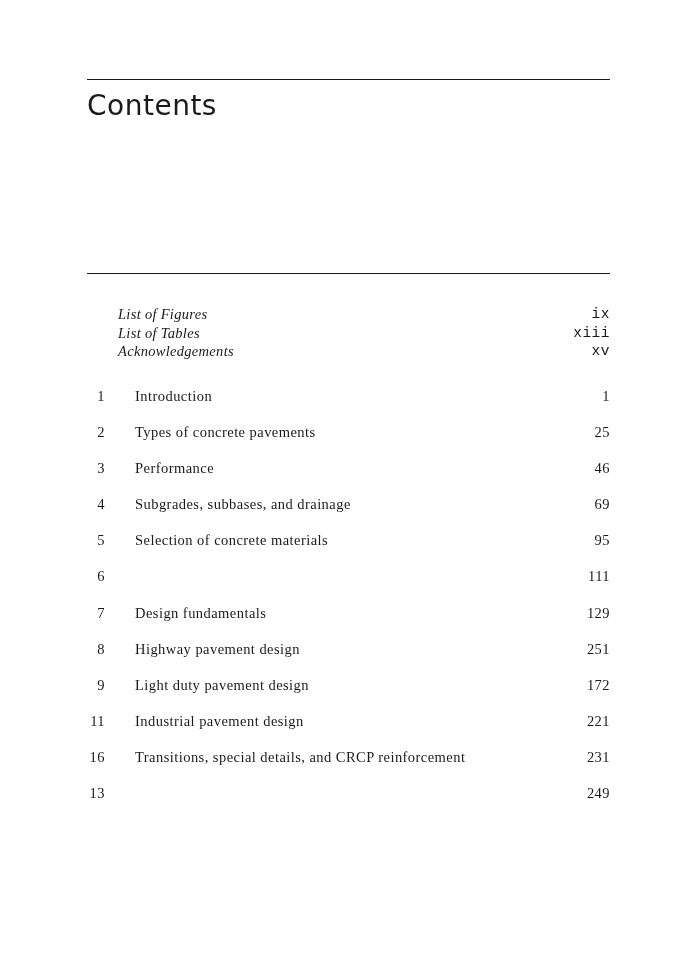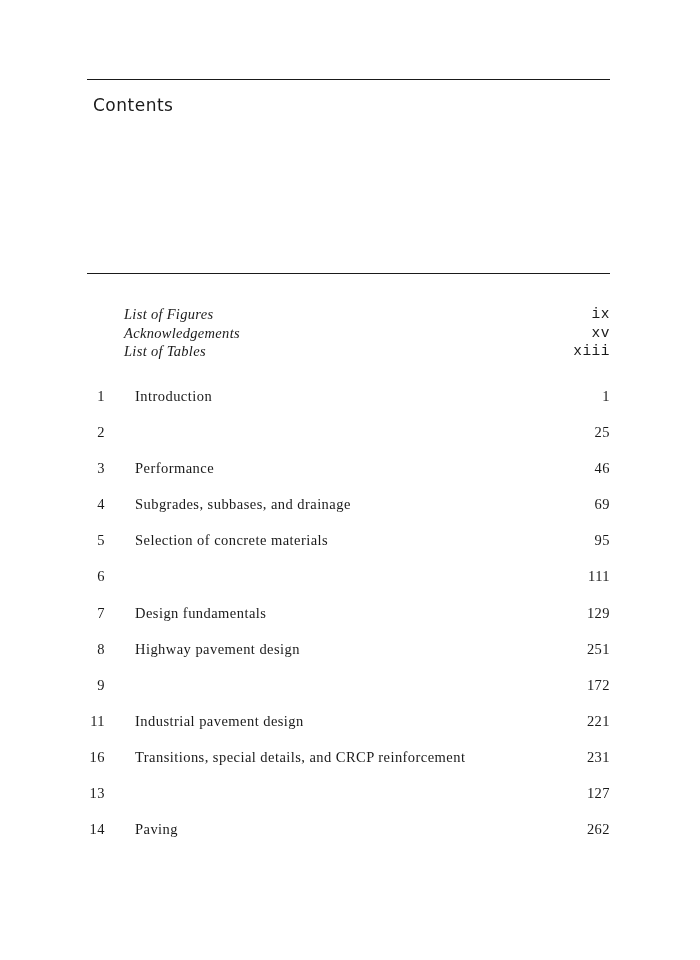"Contents" .title { font-size: 17px -> 28px; margin: 6px -> 0 }
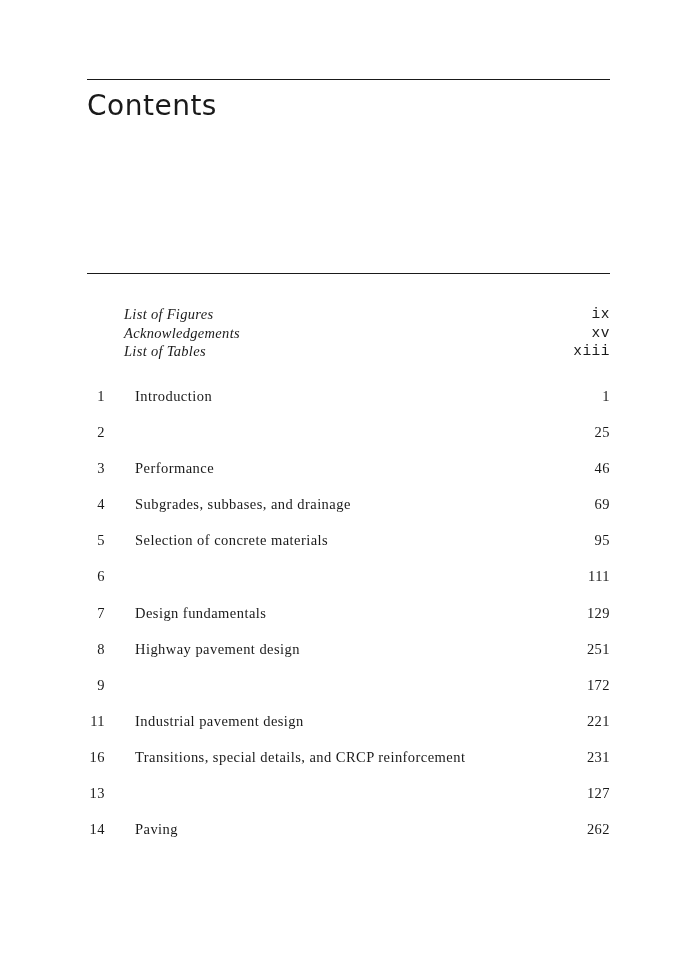"List of Figures" .front-label { left: 37px -> 31px }
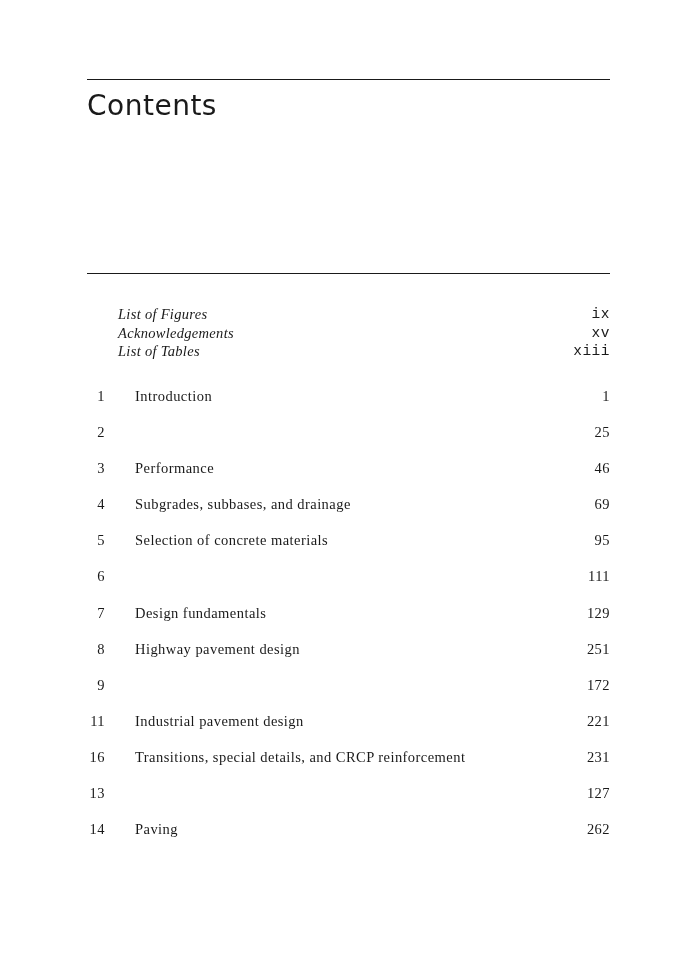"Acknowledgements" div.front-row { order: before "List of Tables" -> after "List of Tables" }
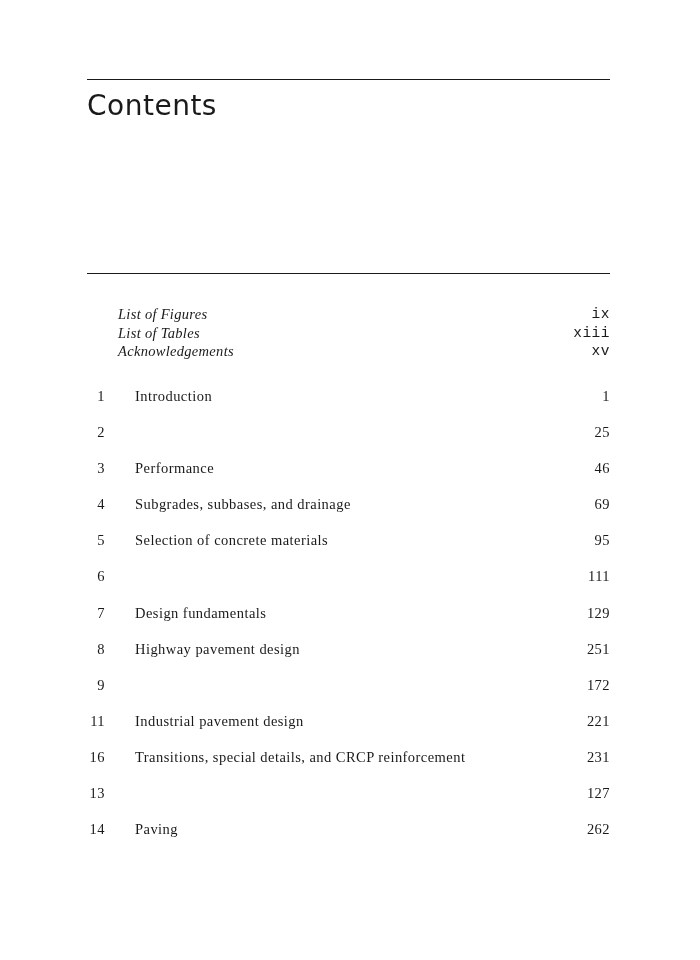"Types of concrete pavements" span.ch-title { html: none -> <span>Types of concrete pavements</span> }
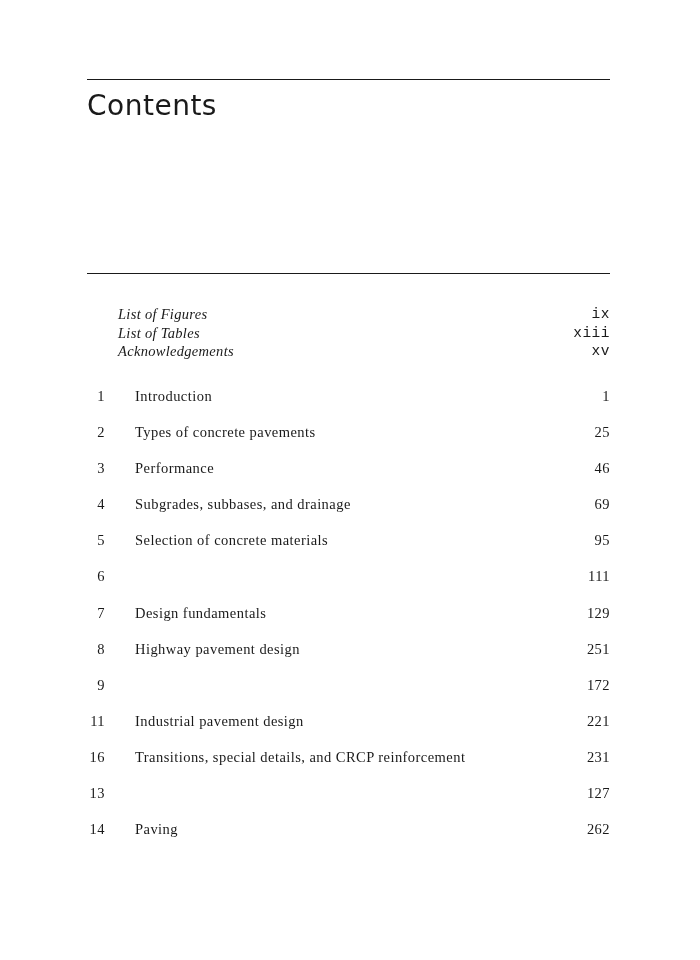"Light duty pavement design" span.ch-title { html: none -> <span>Light duty pavement design</span> }
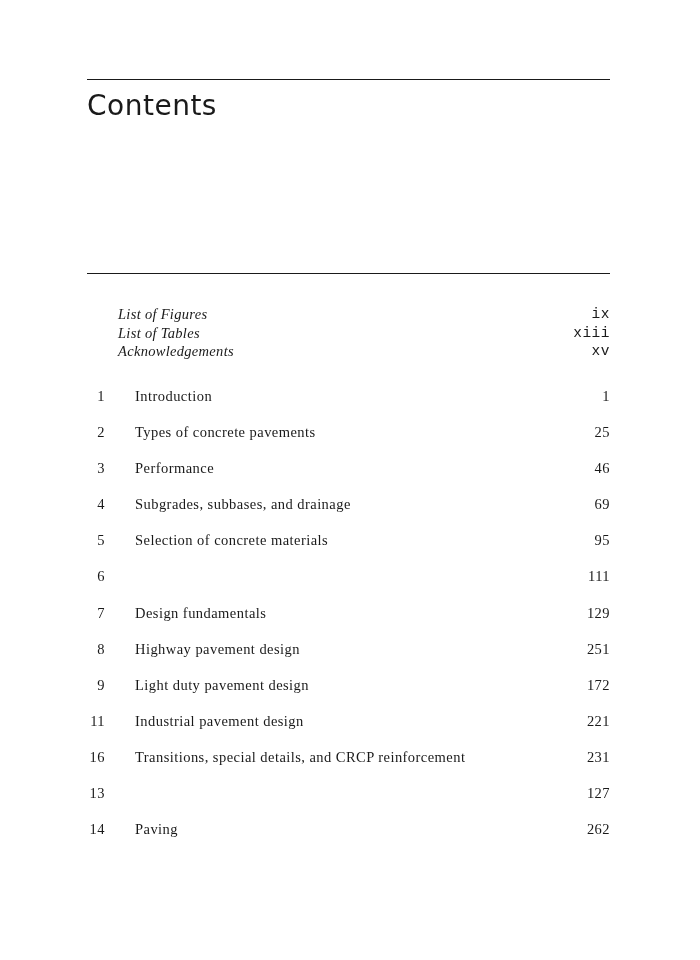"127" span.ch-page { text: 127 -> 249 }
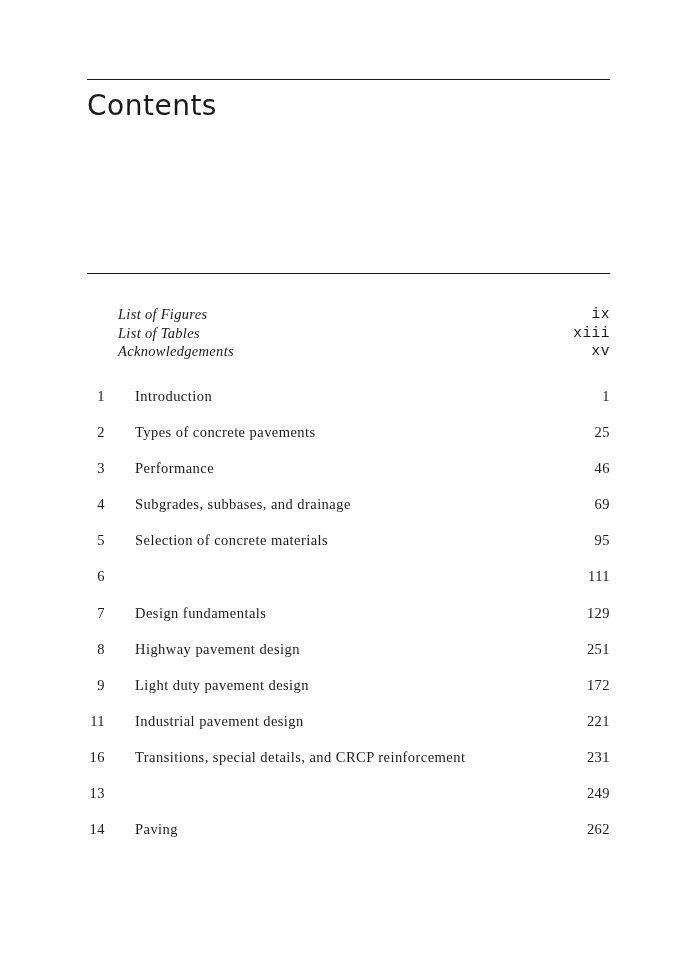"14" div.ch-row { html: <div> <span>14</span> <span>Paving</span> <span>262</span> </div> -> none }
